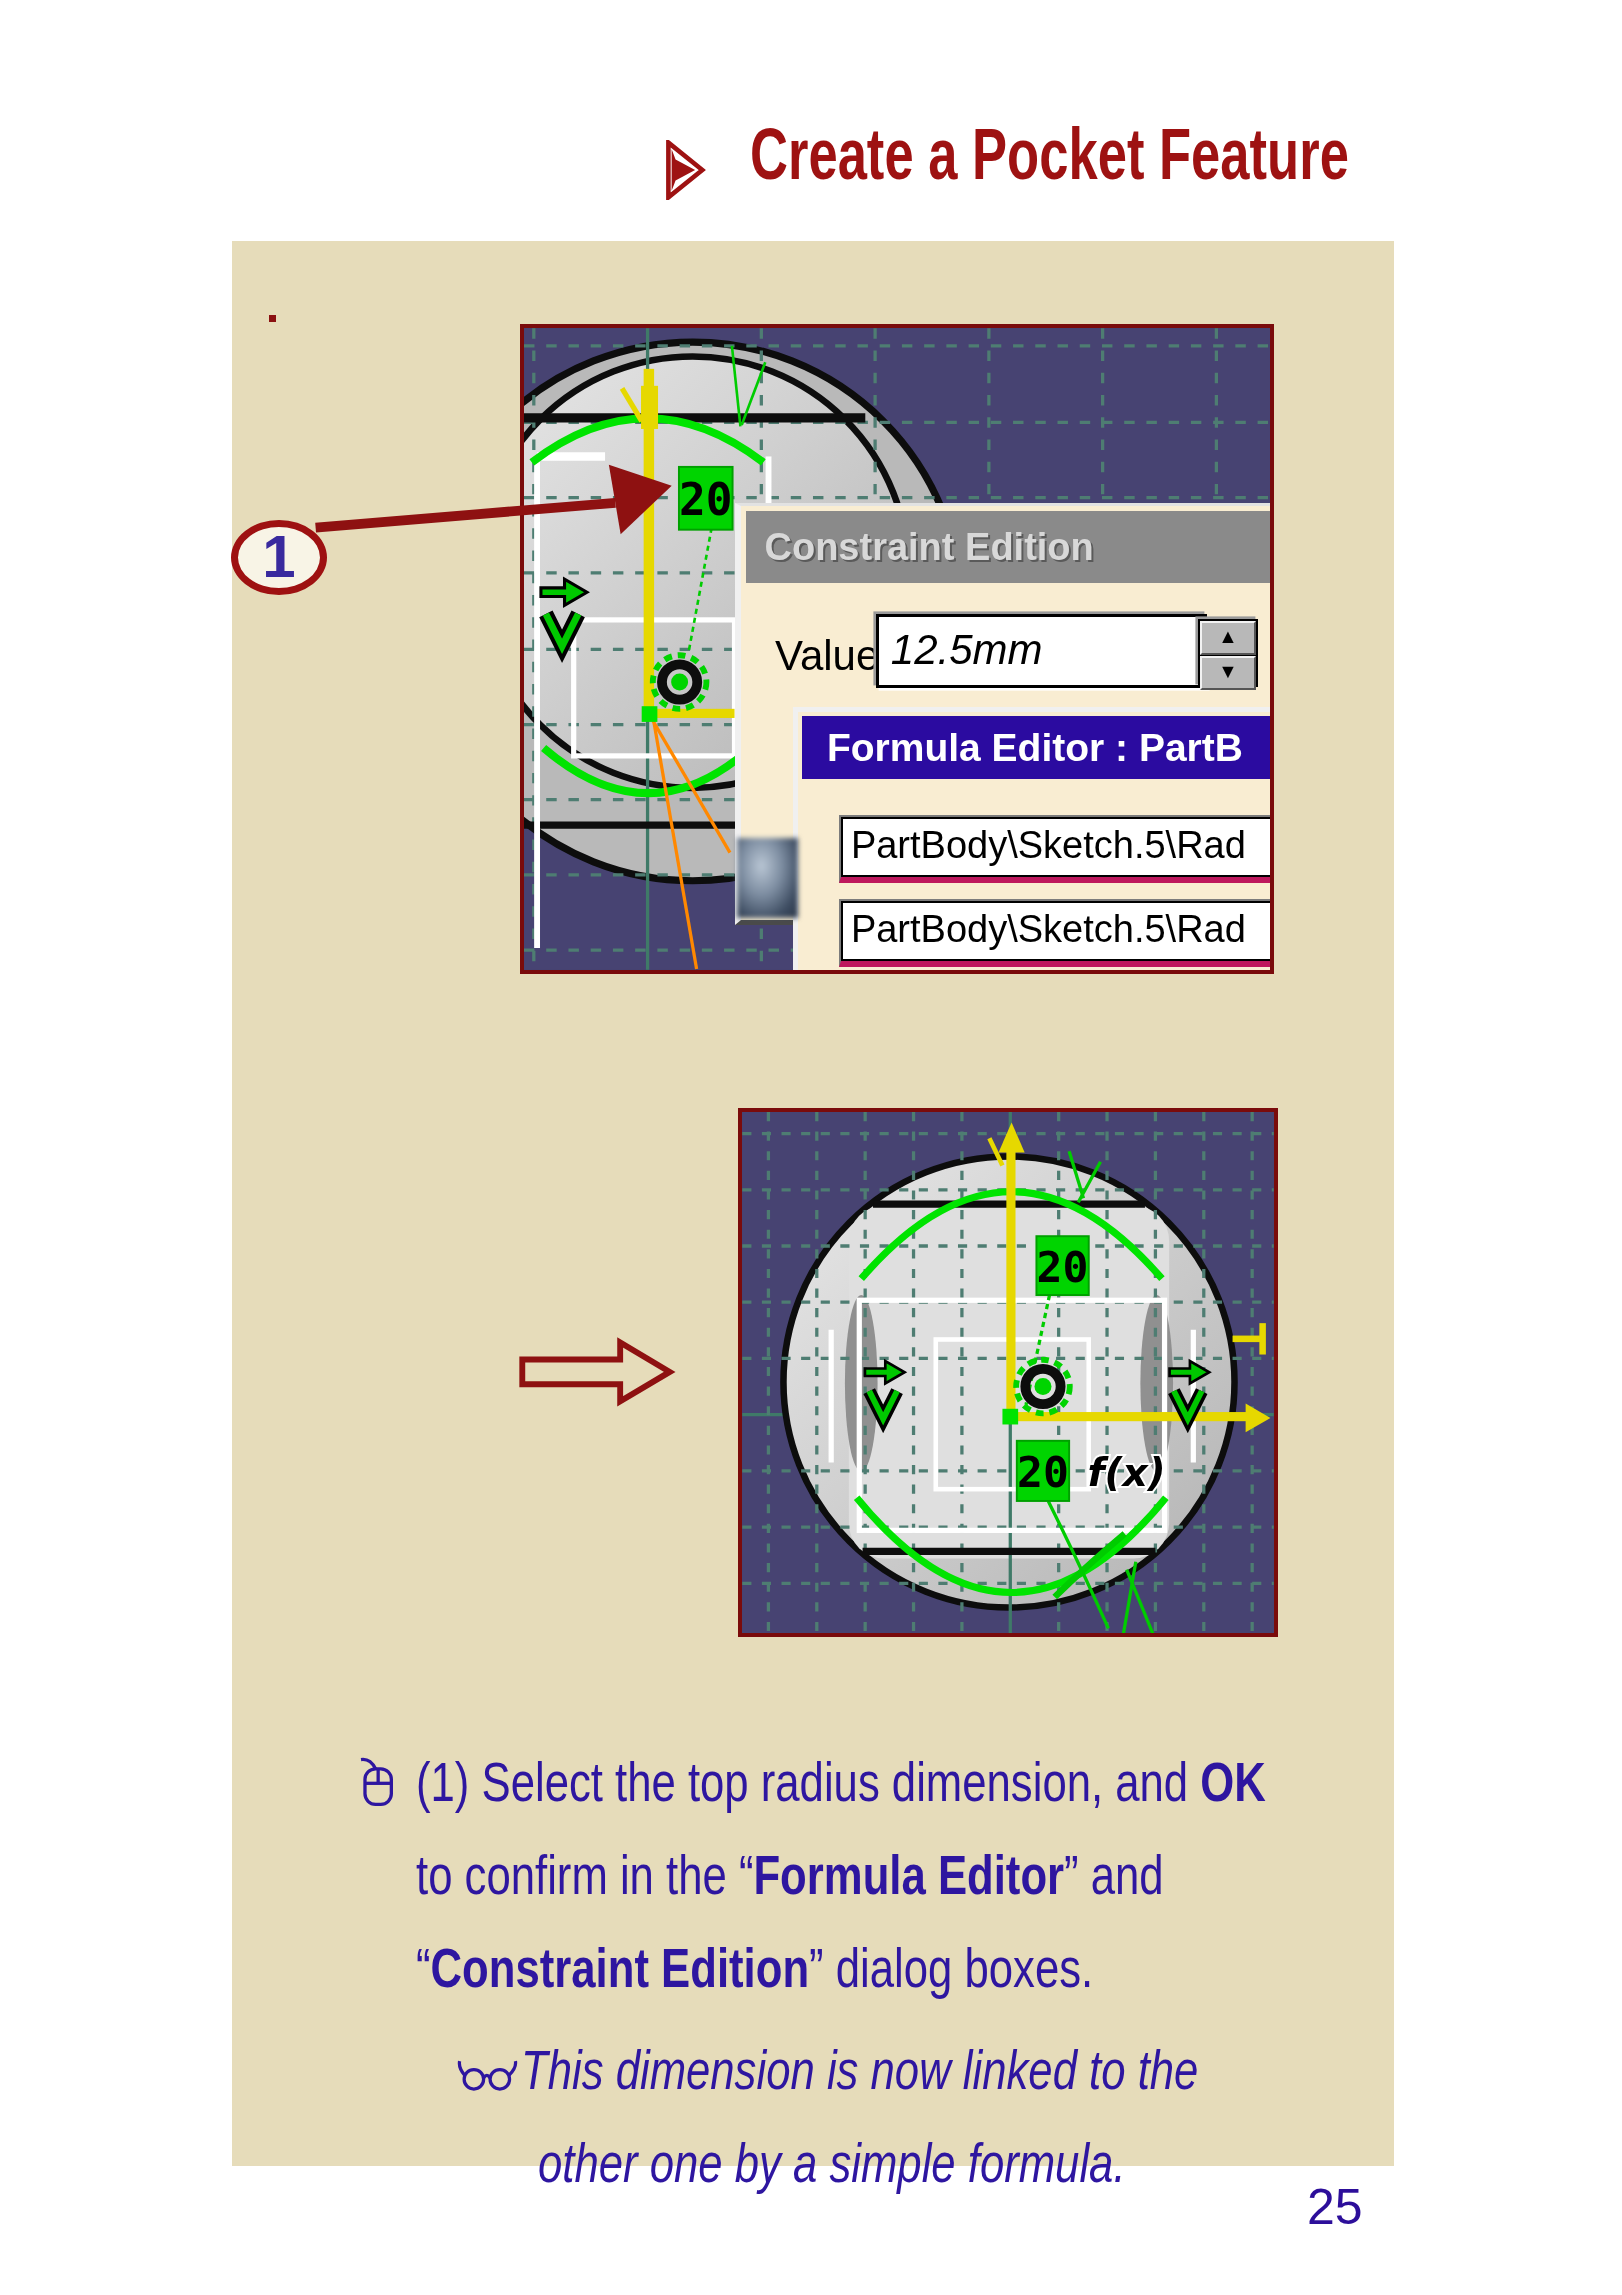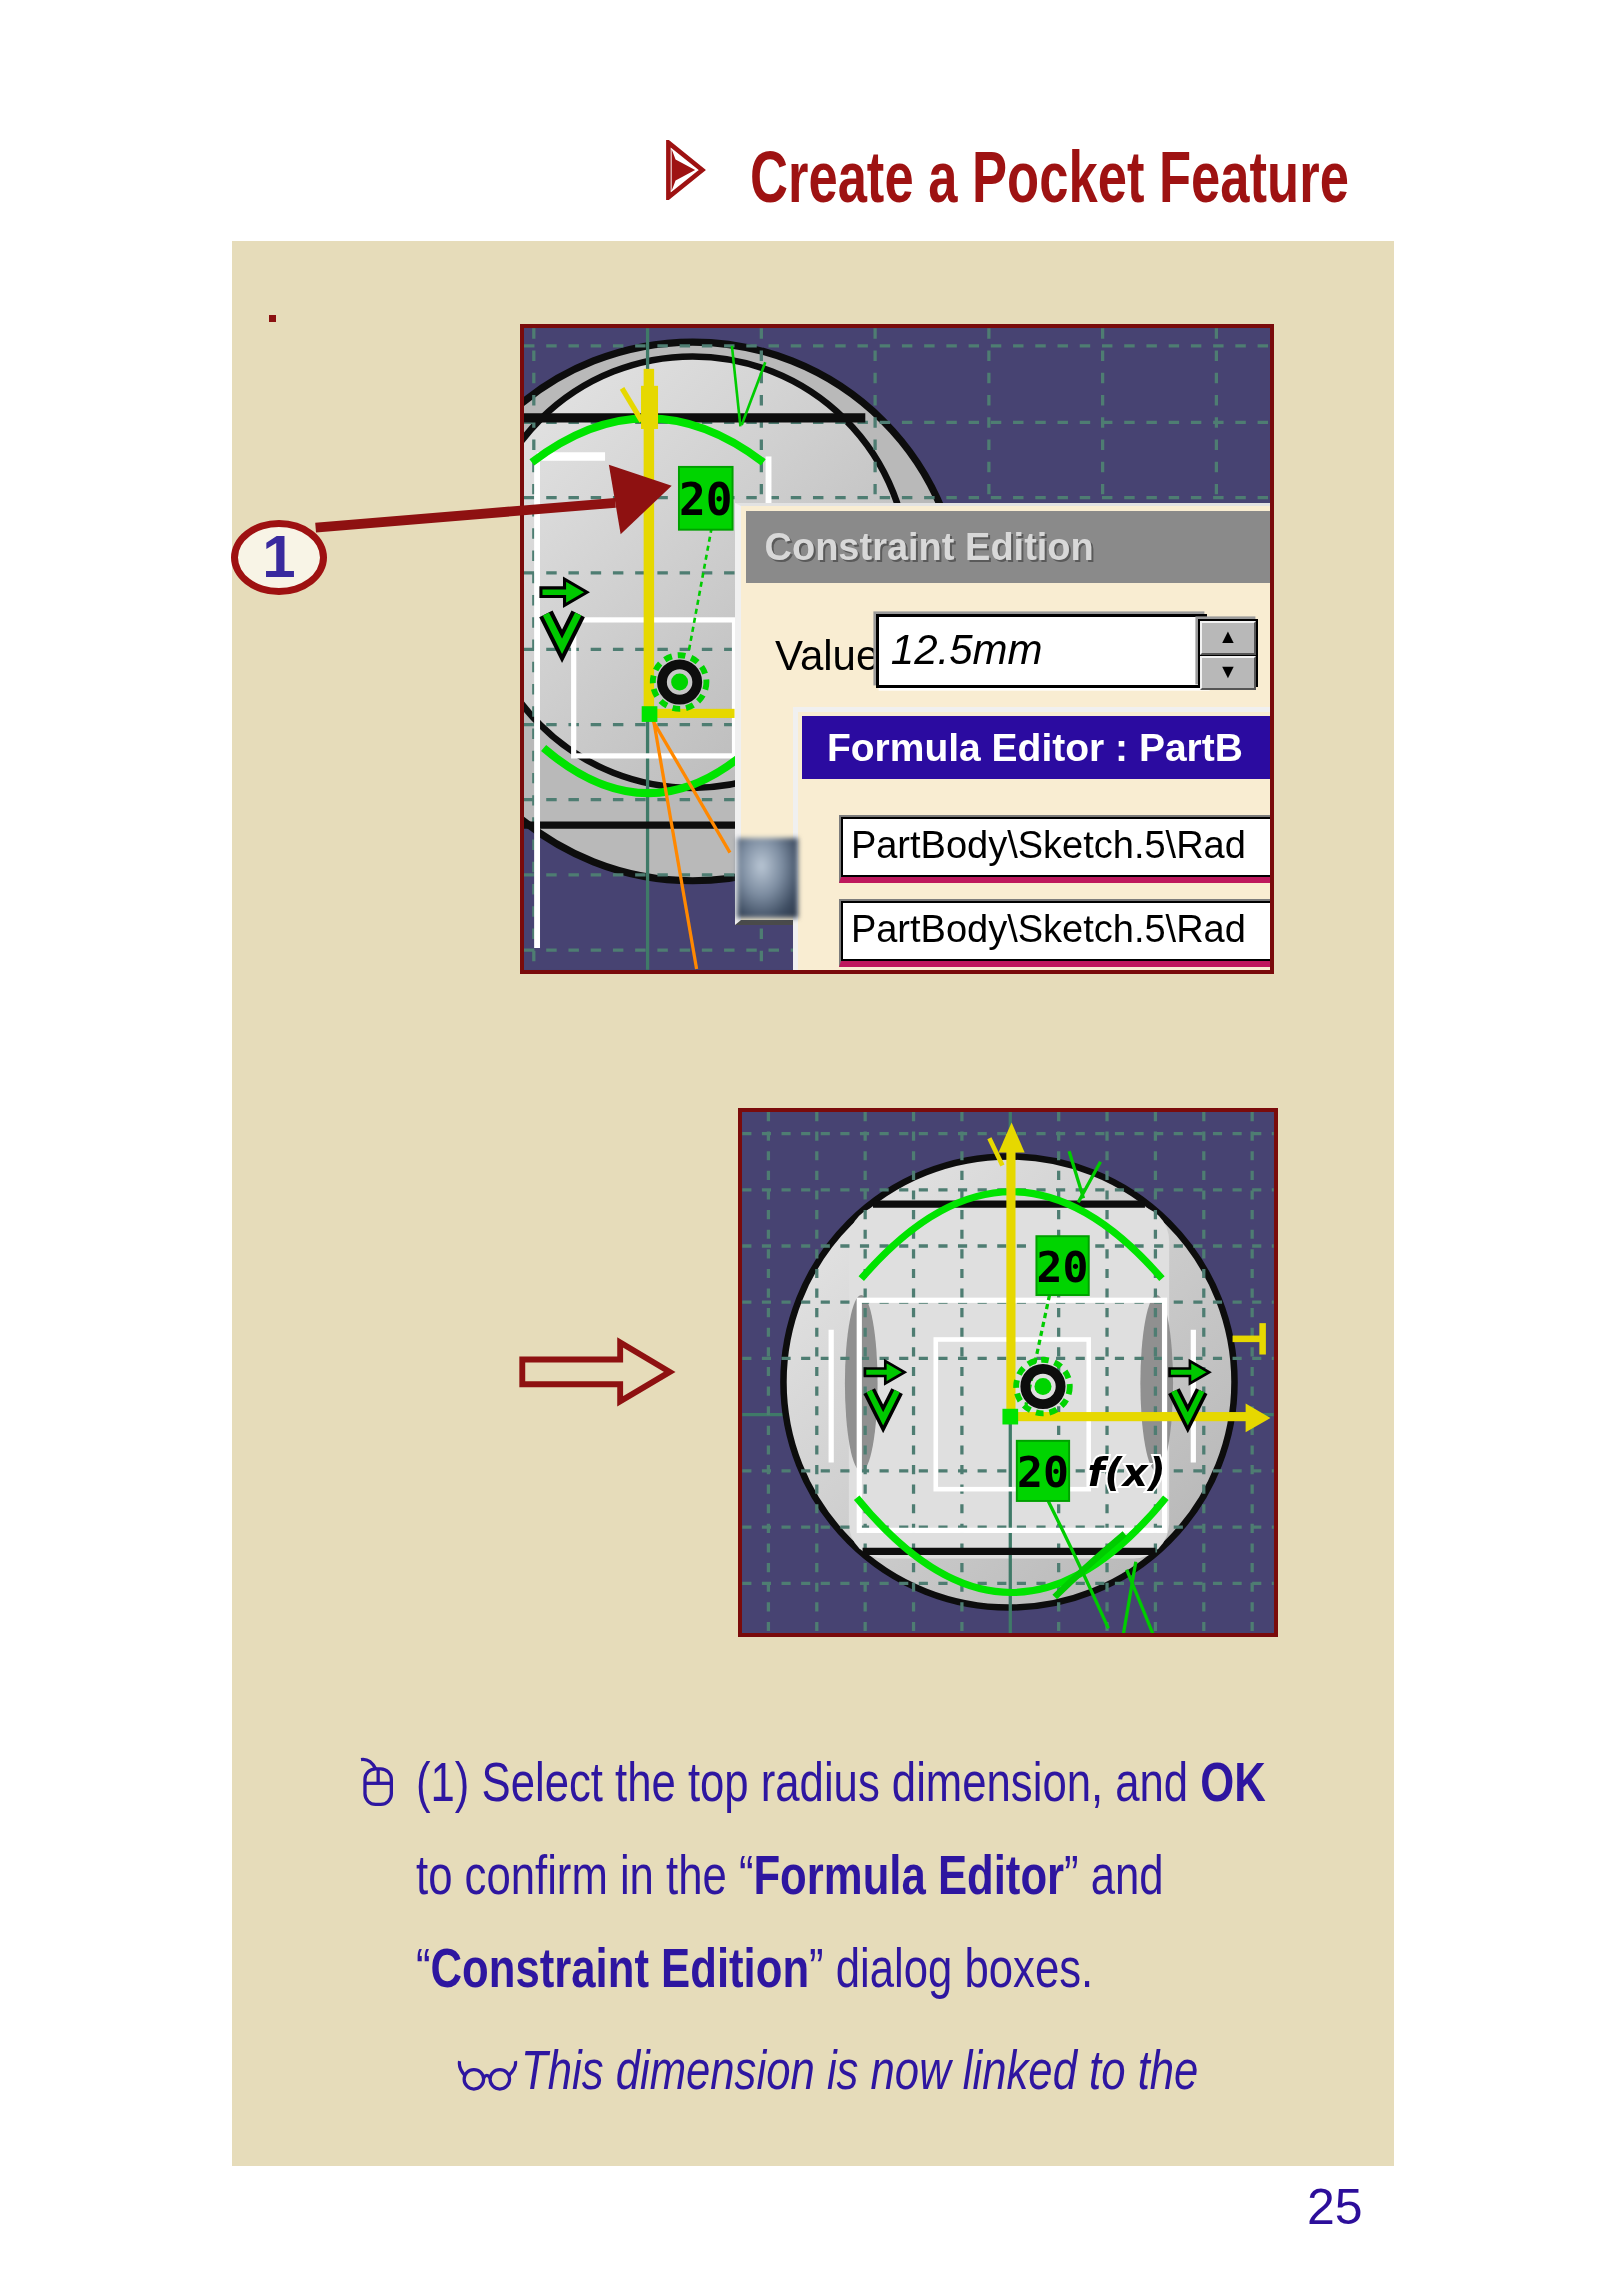"Create a Pocket Feature" #main-heading { top: 135px -> 112px }
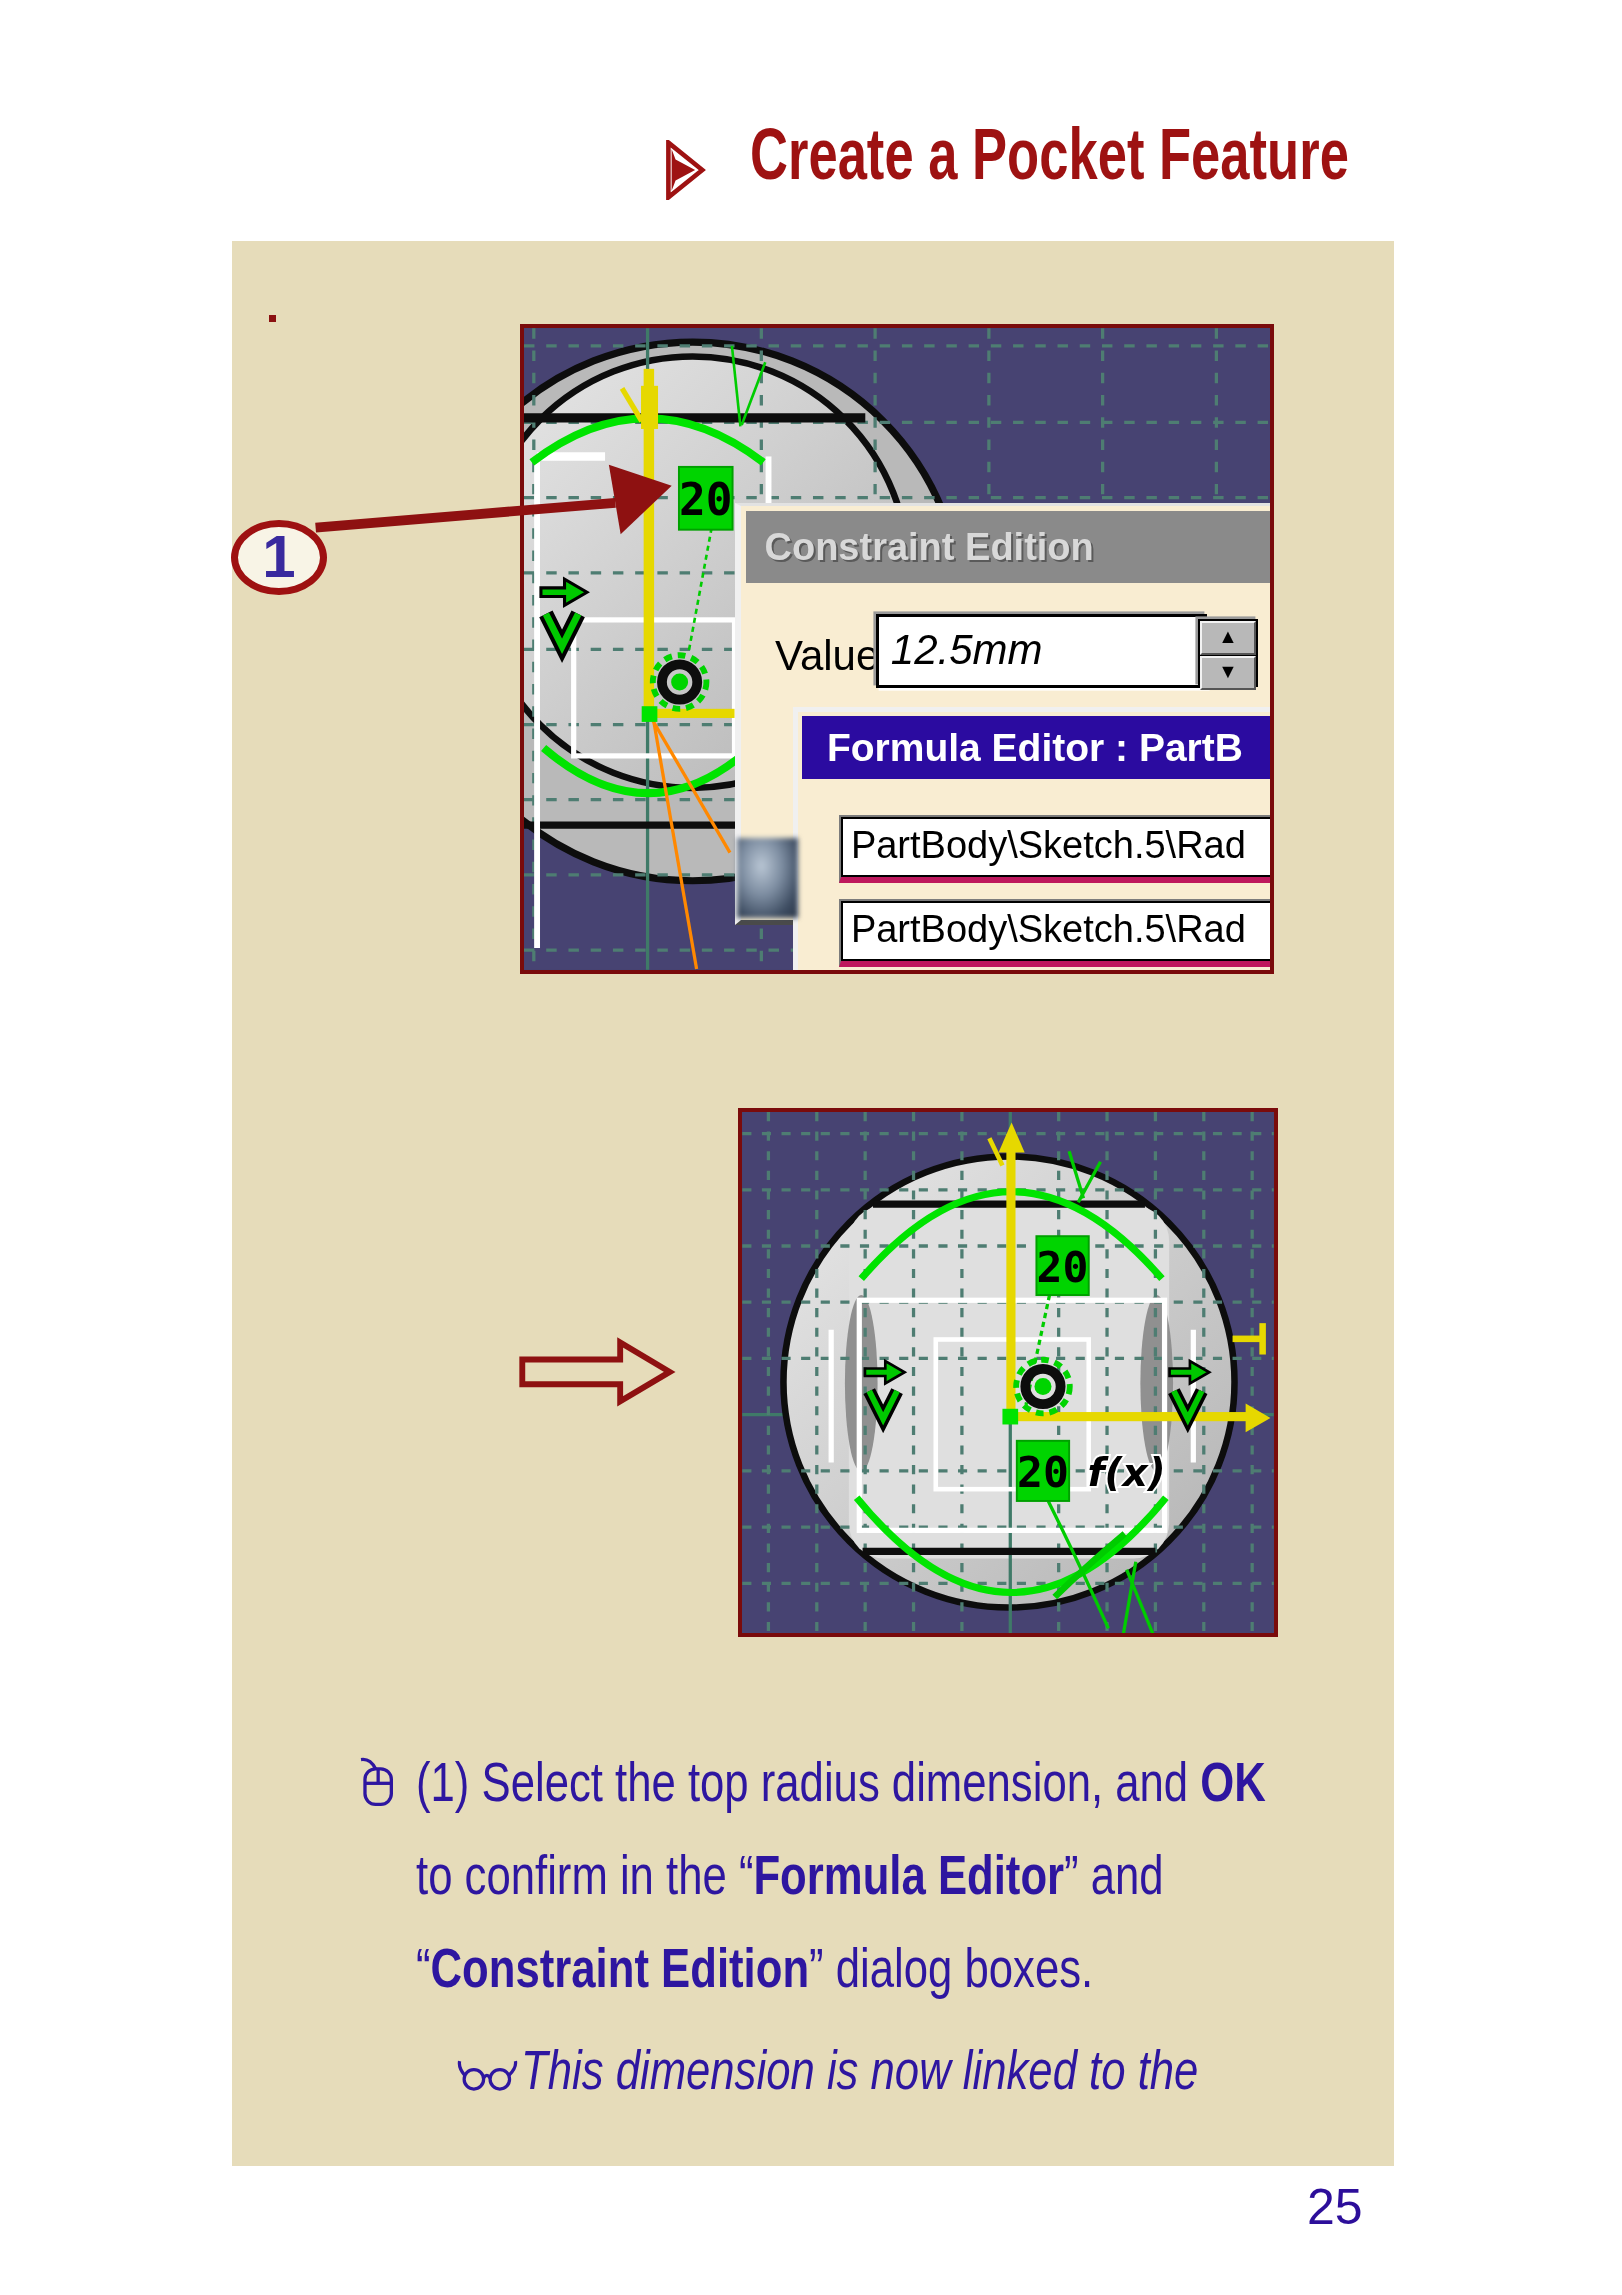"other one by a simple" div.noteline { html: none -> <div> <span>other one by a simple formula.</span> </div> }
